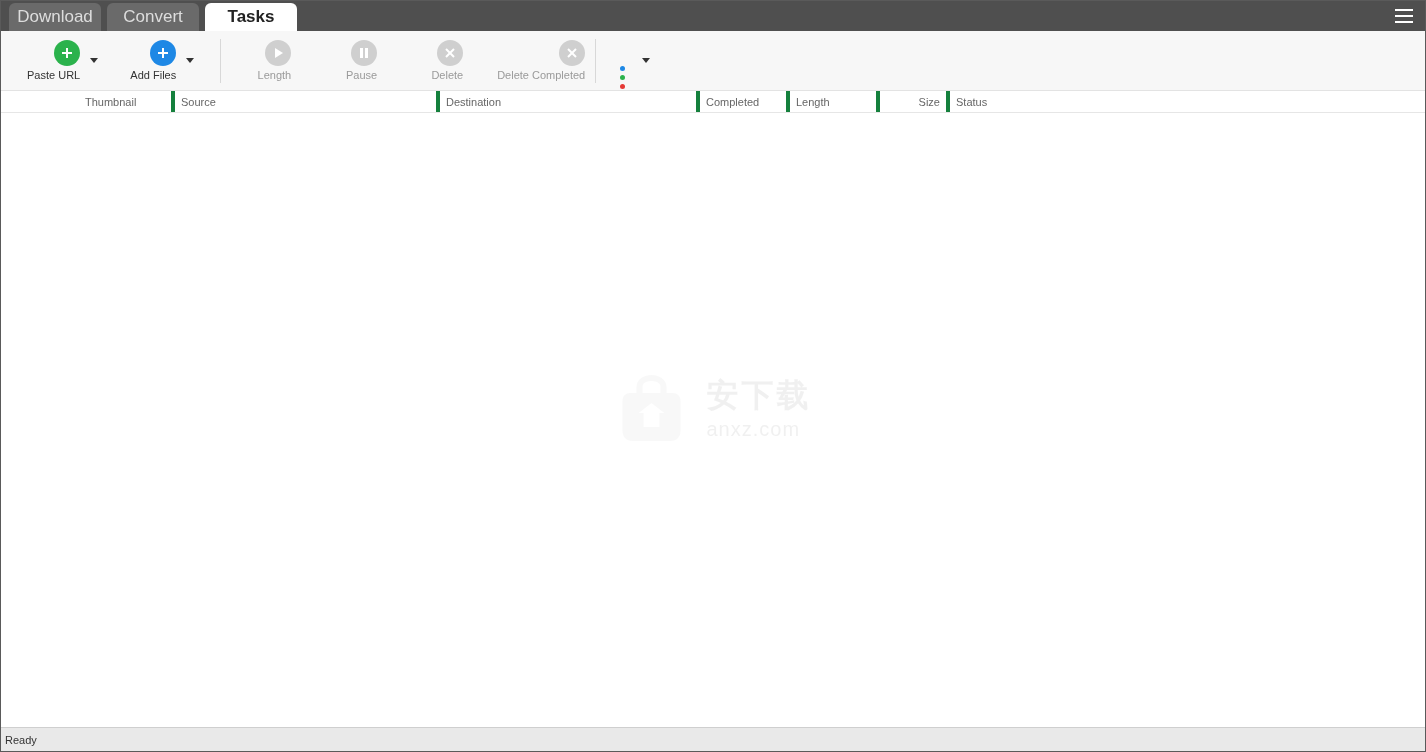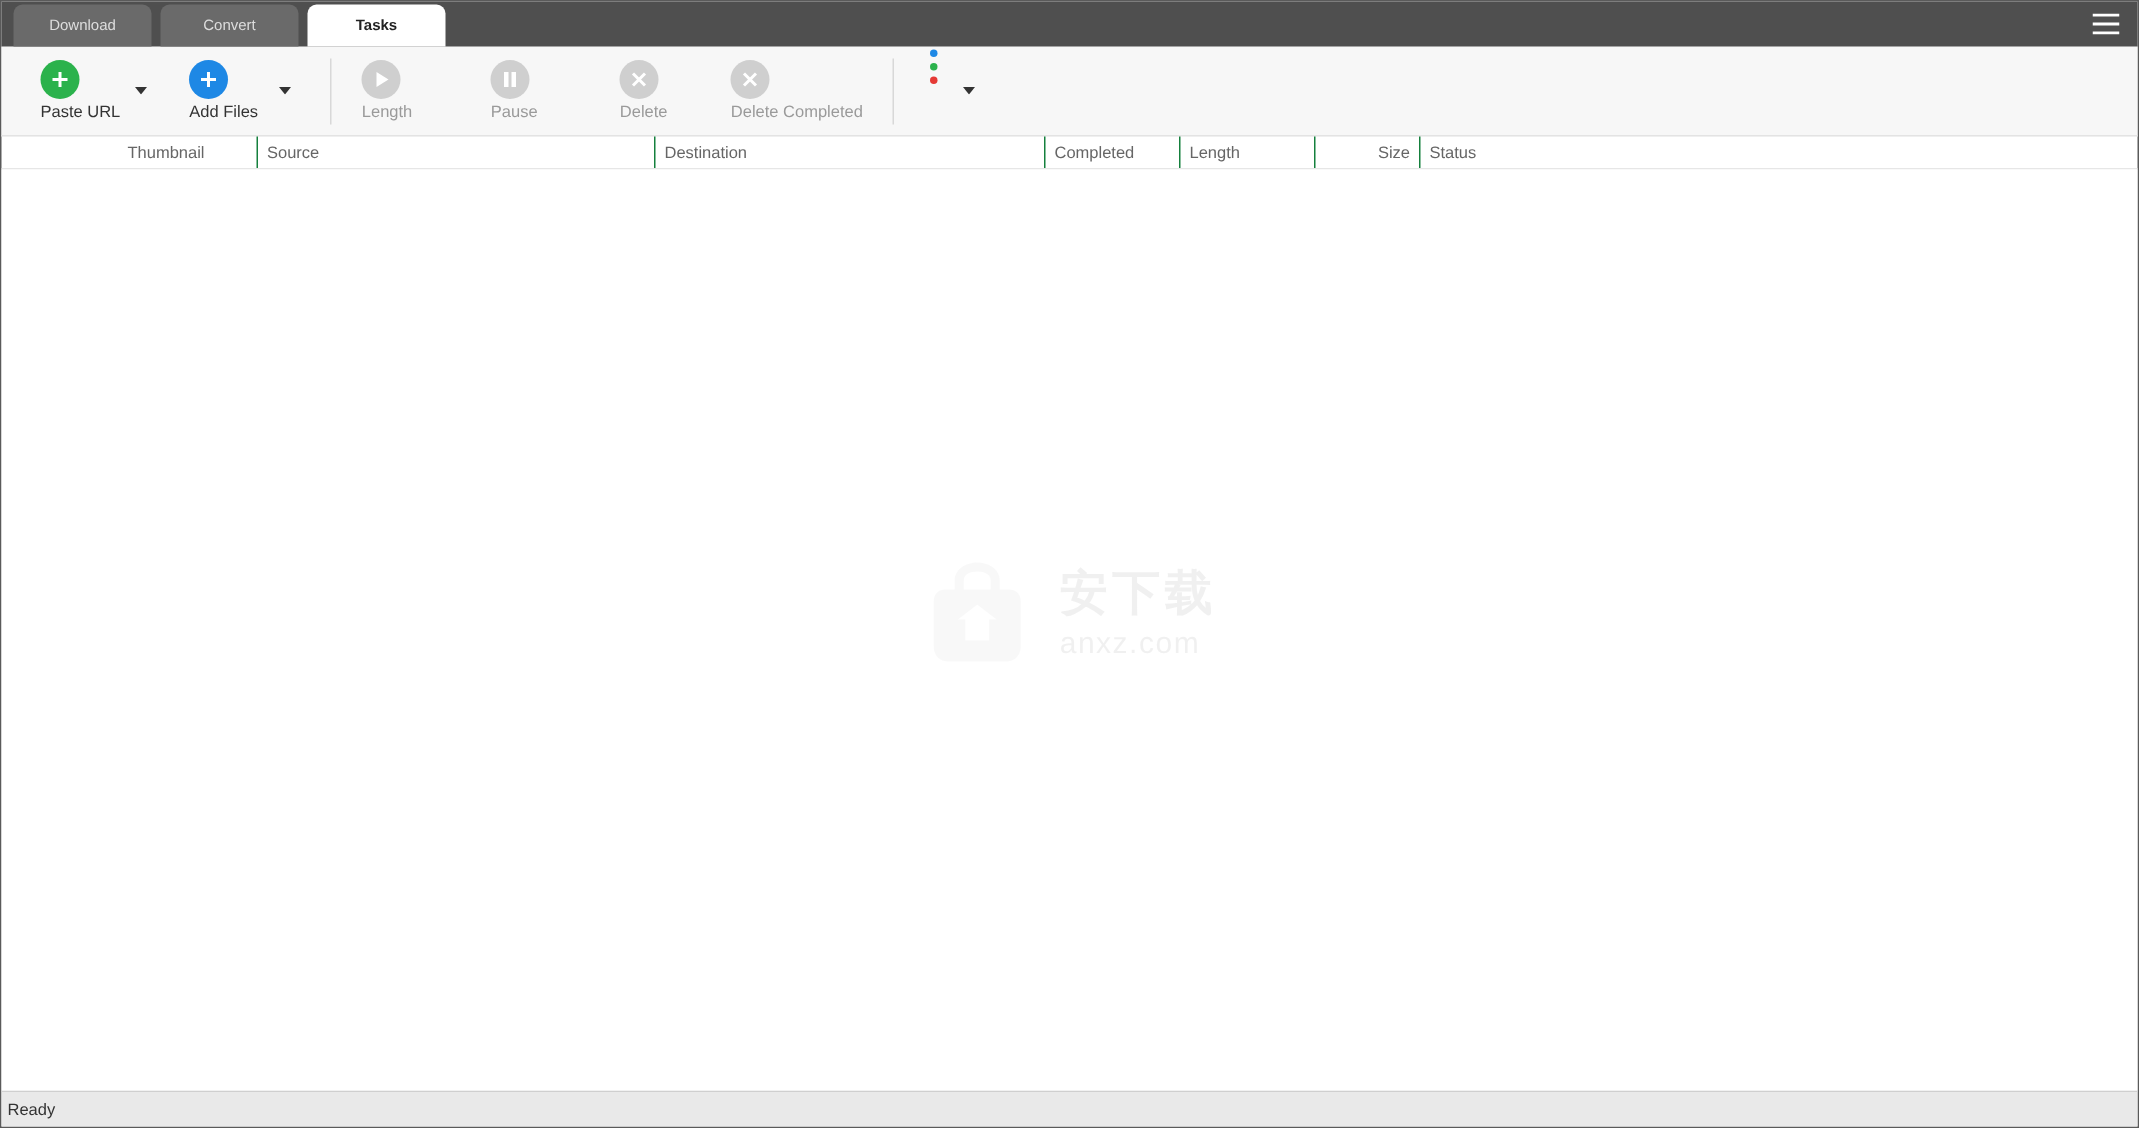"Download" .tab { font-size: 10px -> 17px }
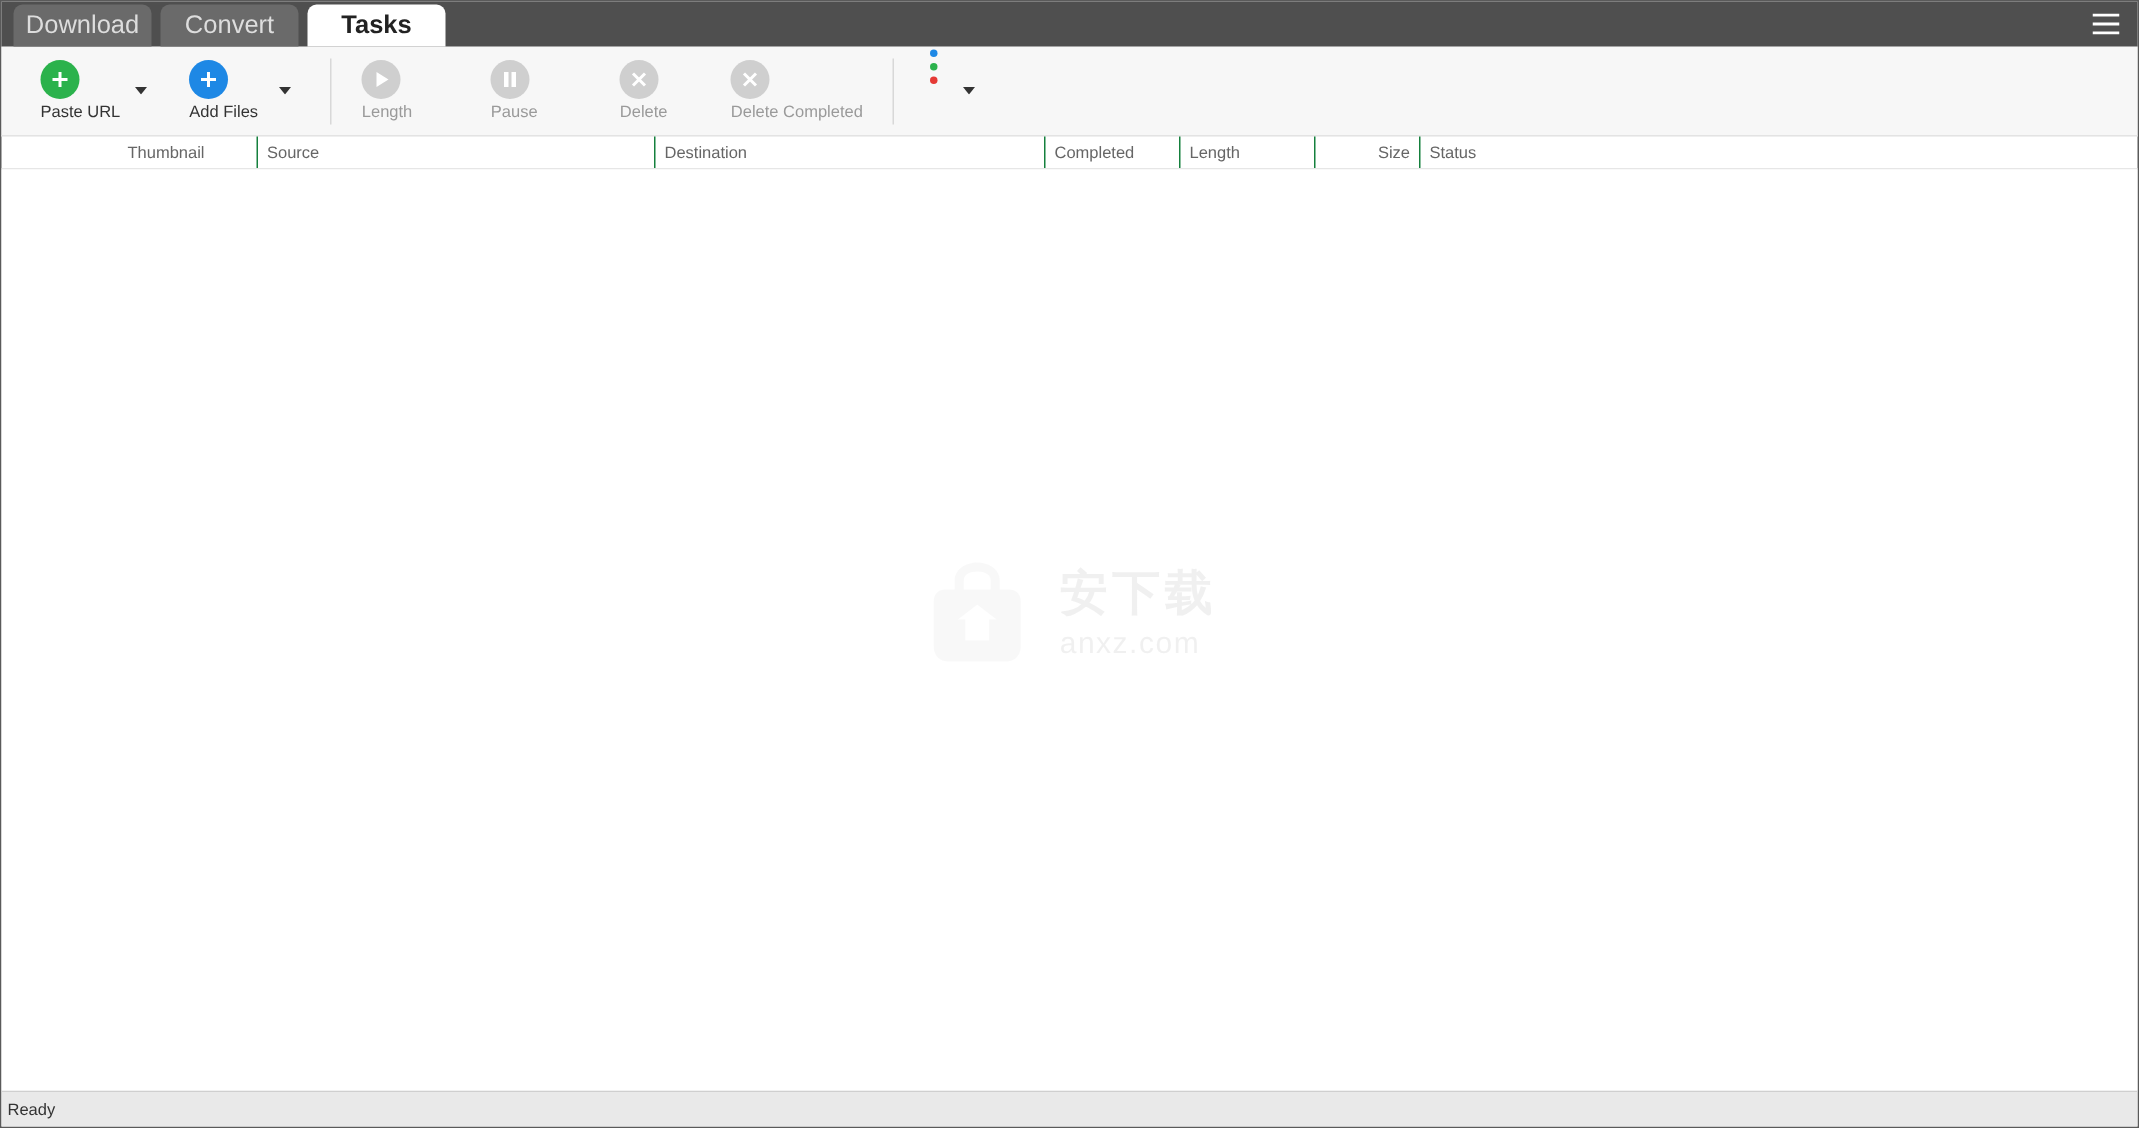"Paste URL" .tool-btn { align-items: flex-start -> flex-end }
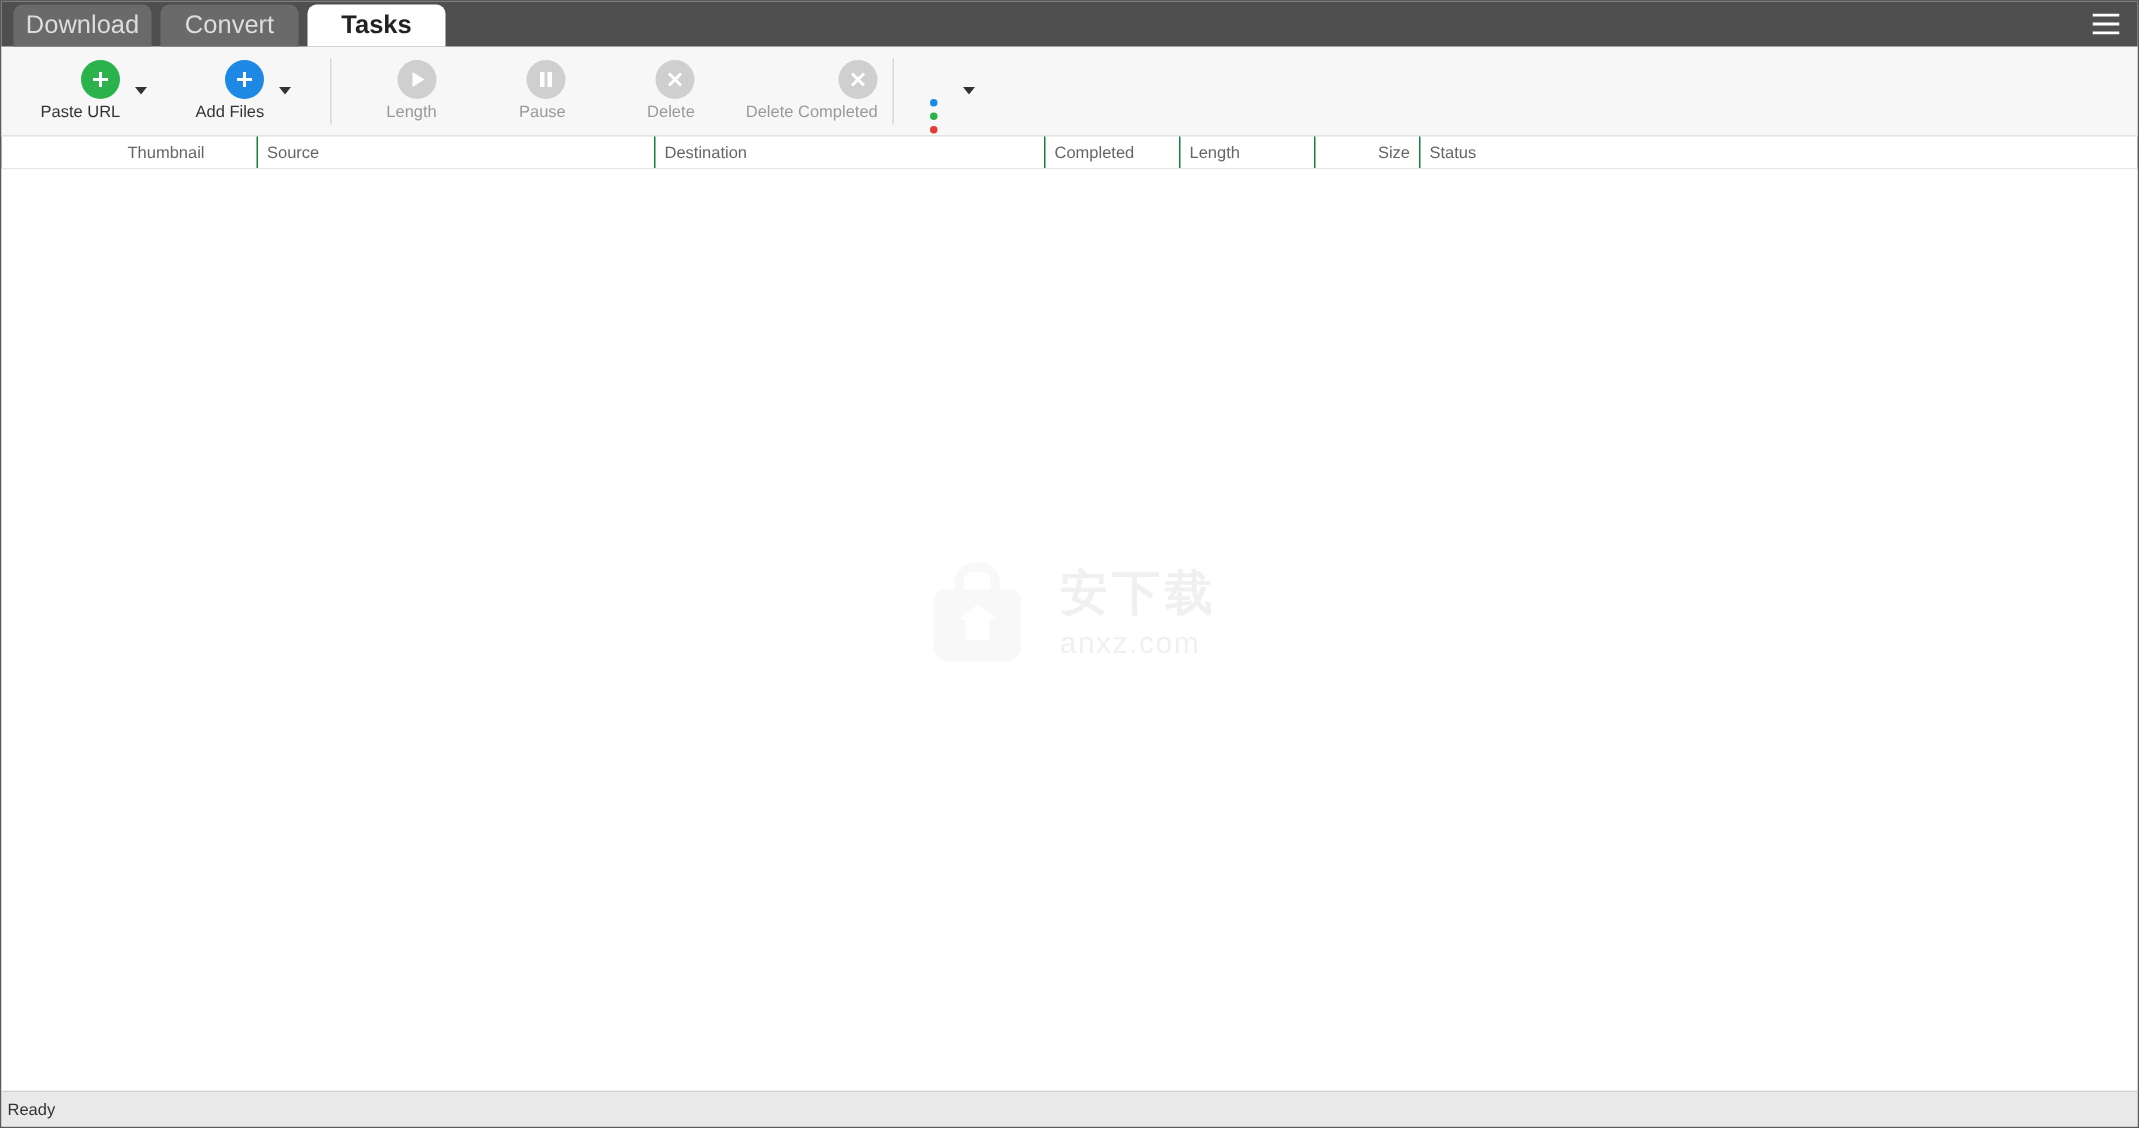"Source" .colhead .col { border-left: 1px solid #15803d -> 4px solid #15803d }
